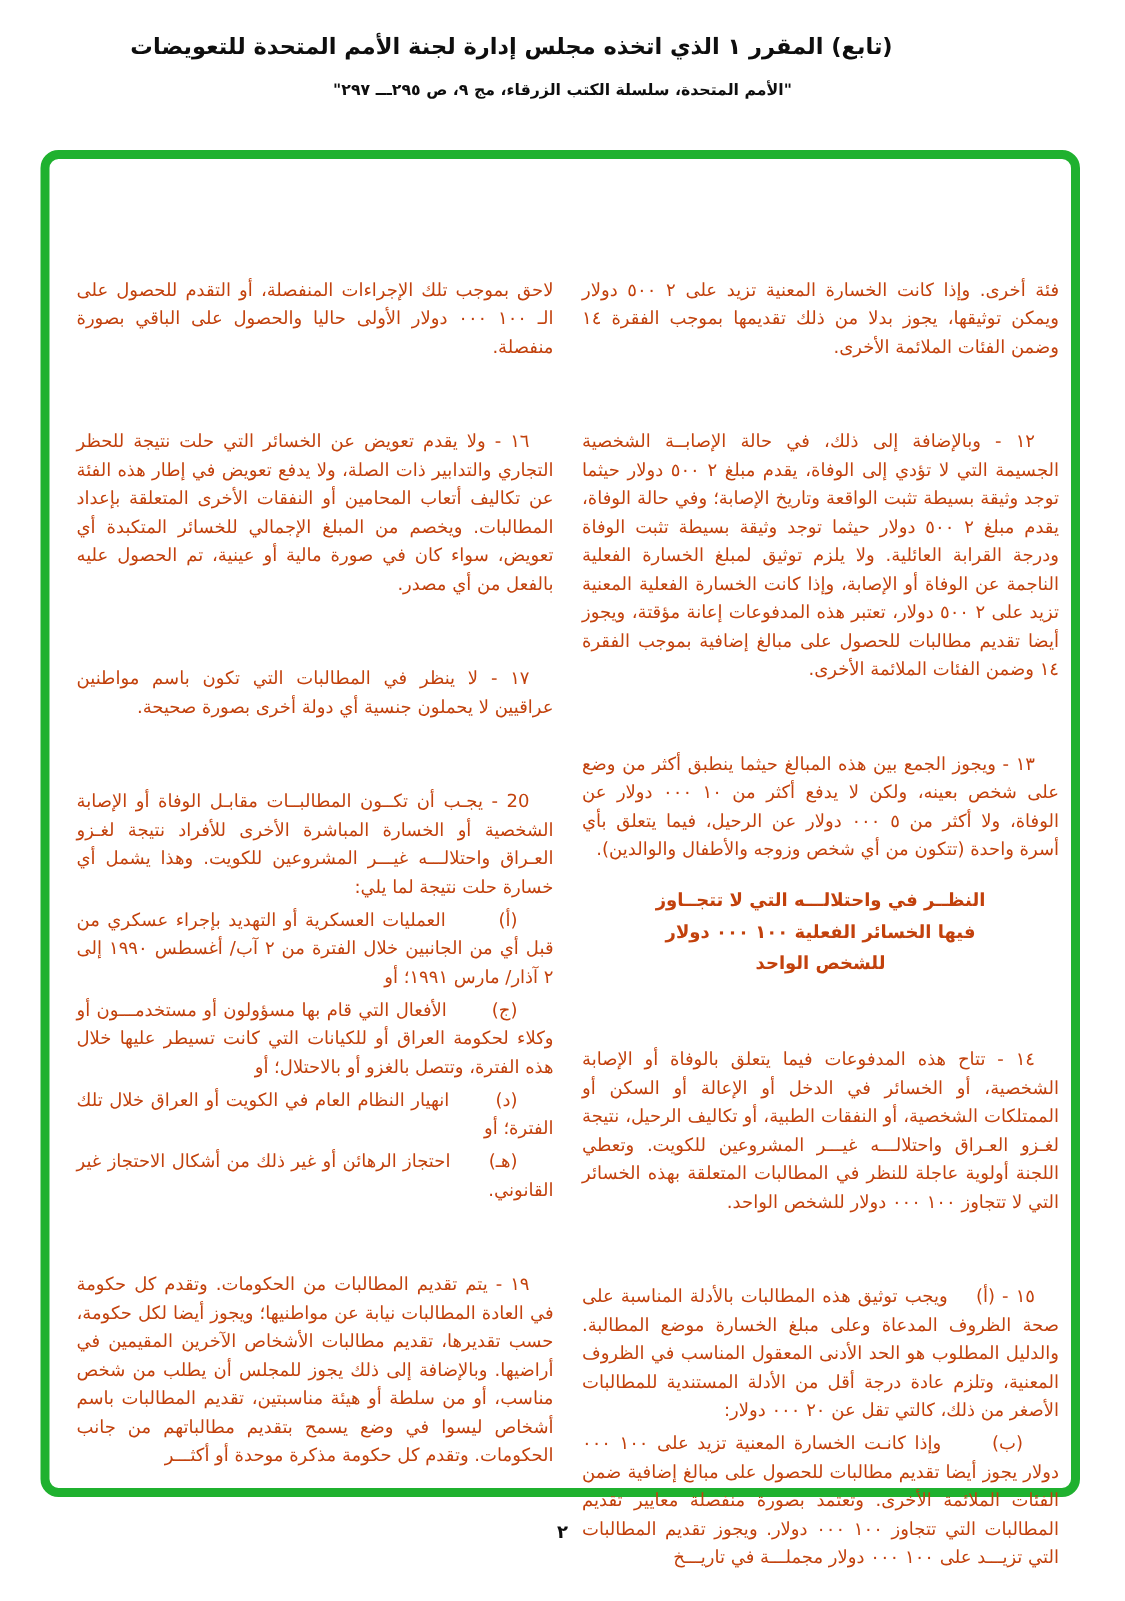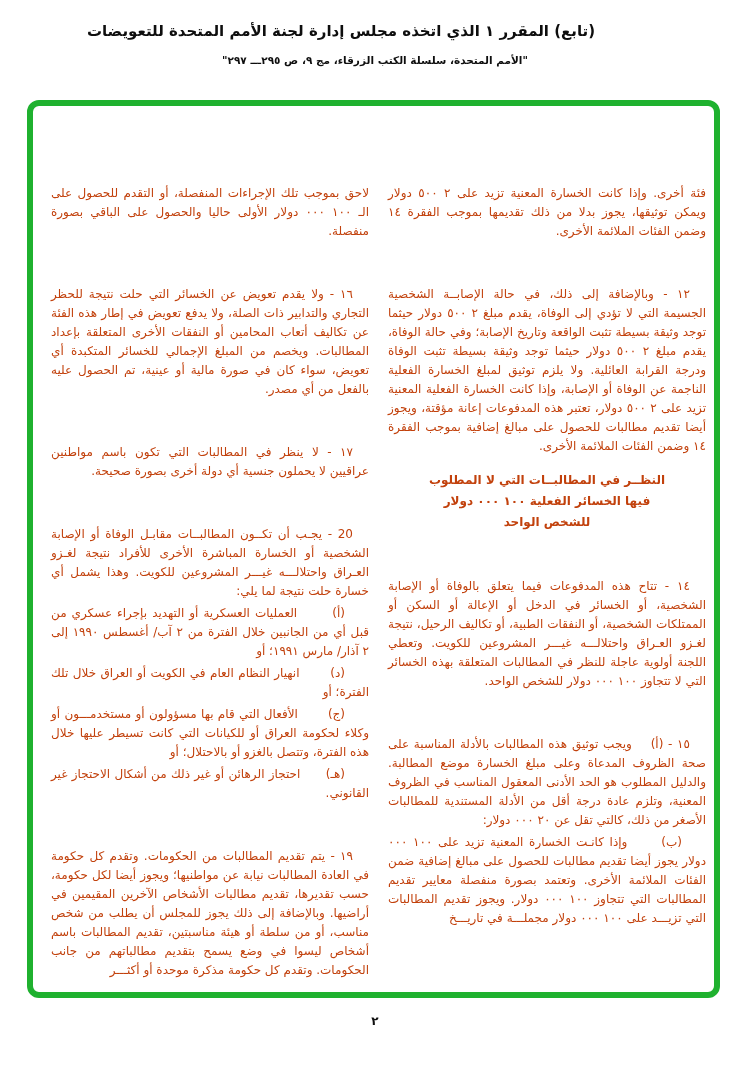"١٣ - ويجوز الجمع بين" p.num { html: none -> <p>١٣ - ويجوز الجمع بين هذه المبالغ حيثما ينطبق أكثر من وضع على شخص بعينه، ولكن لا يدفع أكثر من ١٠ ٠٠٠ دولار عن الوفاة، ولا أكثر من ٥ ٠٠٠ دولار عن الرحيل، فيما يتعلق بأي أسرة واحدة (تتكون من أي شخص وزوجه والأطفال والوالدين).</p> }
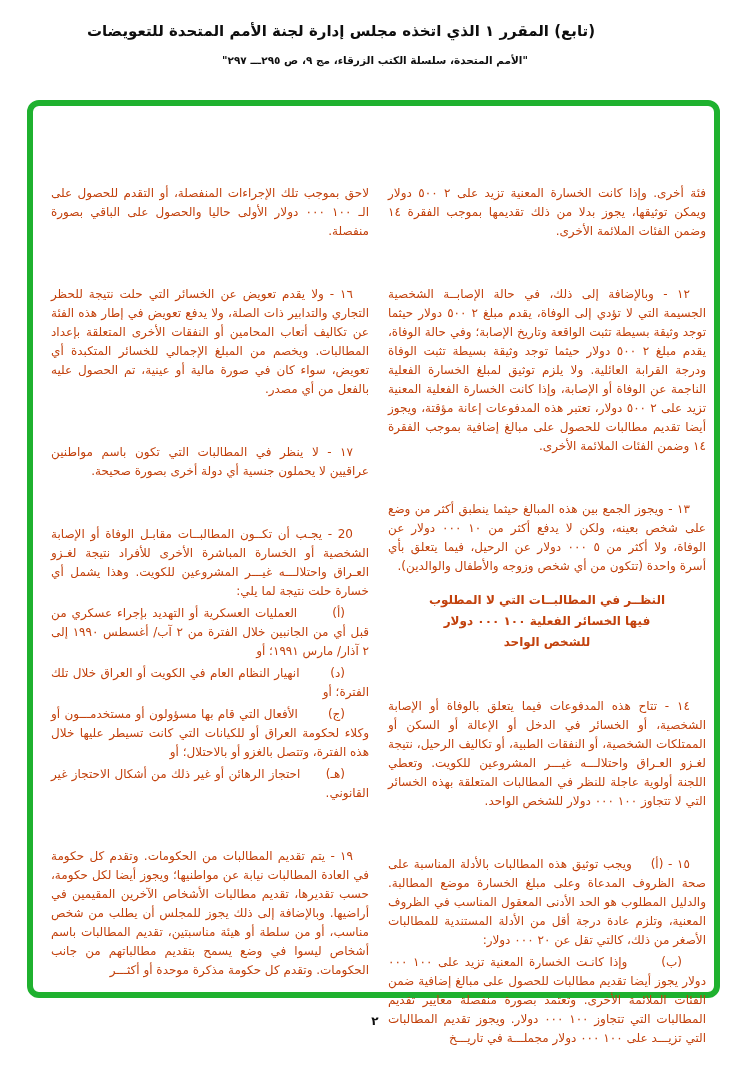"النظــر في المطالبــات التي لا" span { text: المطالبــات التي لا المطلوب -> واحتلالـــه التي لا تتجــاوز }
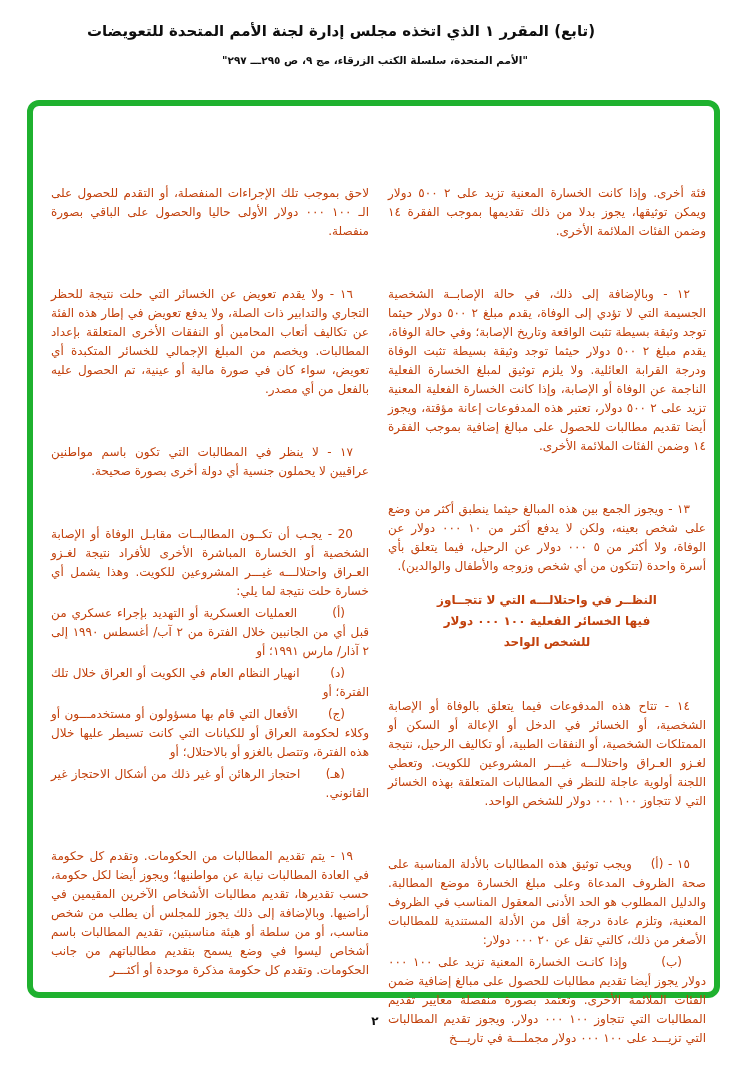"(د) انهيار النظام العام في" p.item { order: before "(ج) الأفعال التي قام بها" -> after "(ج) الأفعال التي قام بها" }
